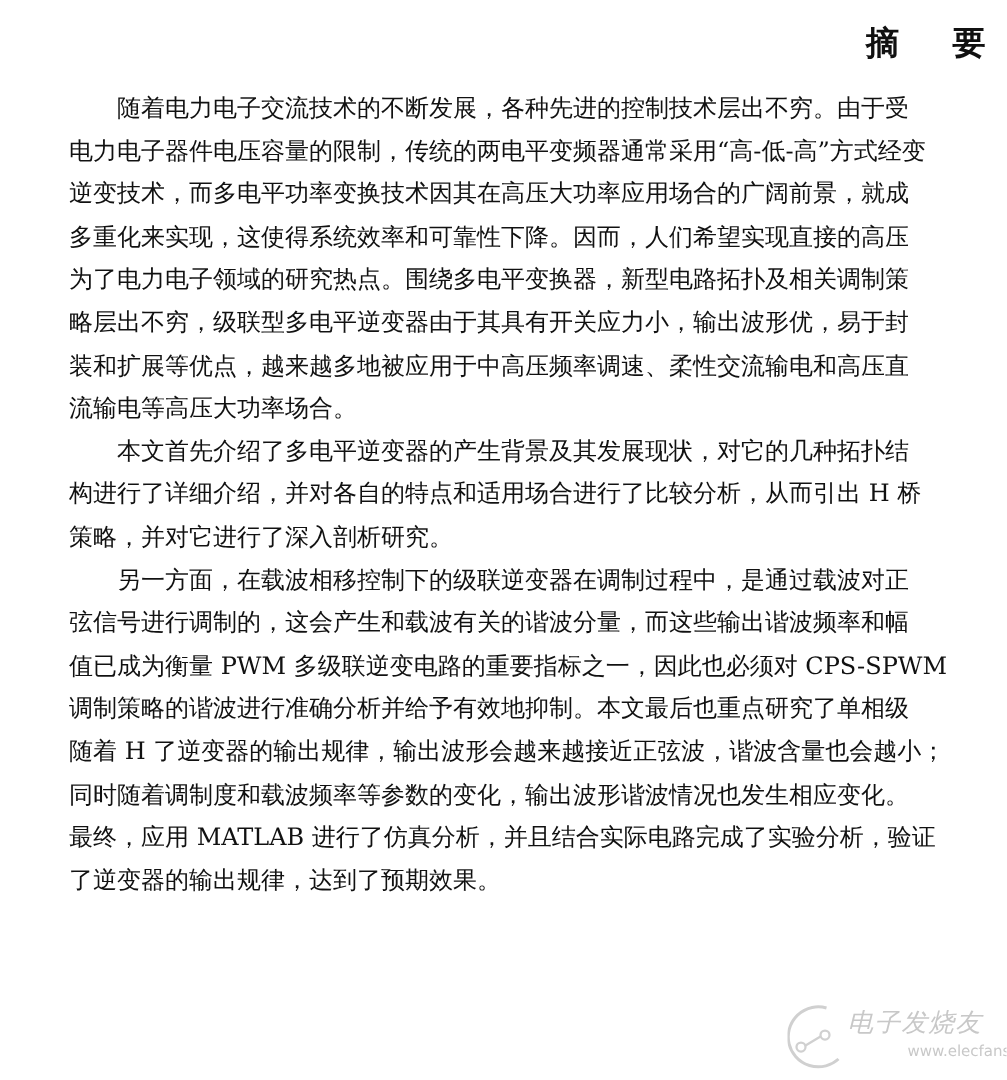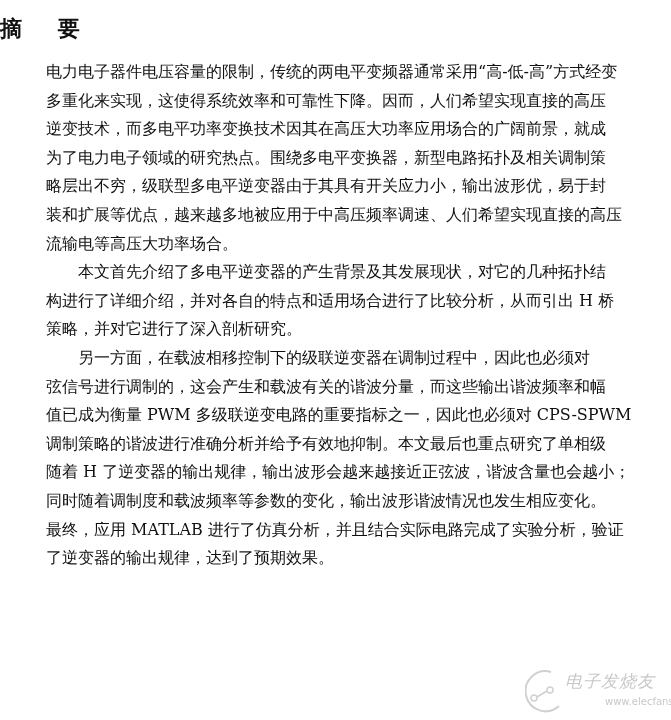"摘 要" .title { text-align: left -> right }
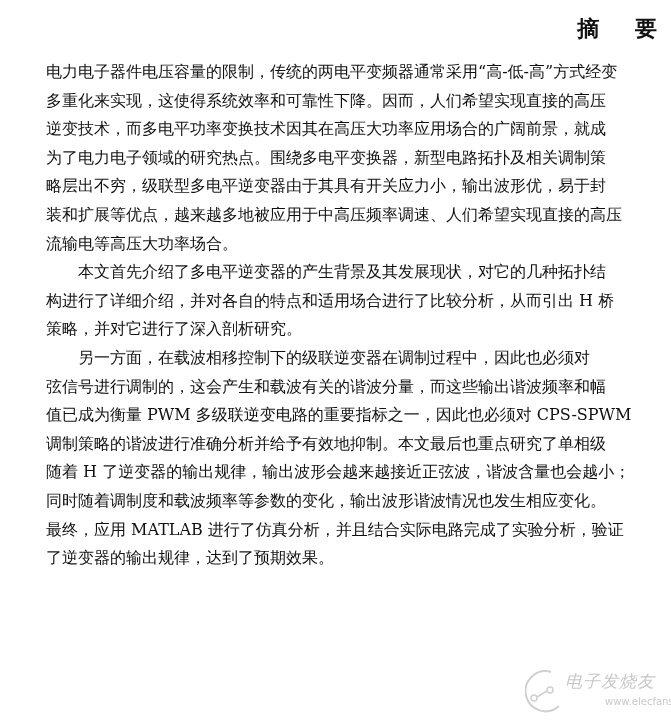"随着电力电子交流技术的不断发展，各种先进的控制技术层出不穷。由于受" div.line { html: none -> <div>随着电力电子交流技术的不断发展，各种先进的控制技术层出不穷。由于受</div> }
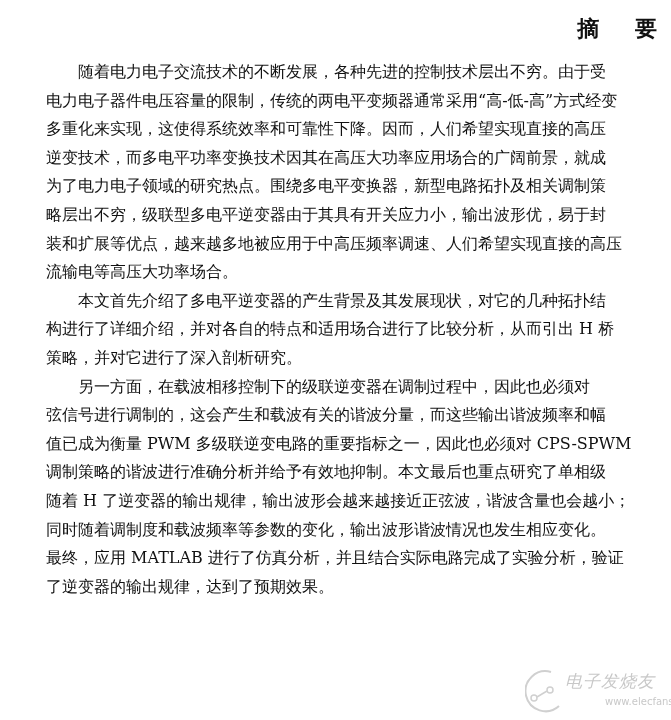"多重化来实现，这使得系统效率和可靠性下降。因而，人们希望实现直接的高压" div.line { order: before "逆变技术，而多电平功率变换技术因其在高压大功率应用场合的广阔前景，就成" -> after "逆变技术，而多电平功率变换技术因其在高压大功率应用场合的广阔前景，就成" }
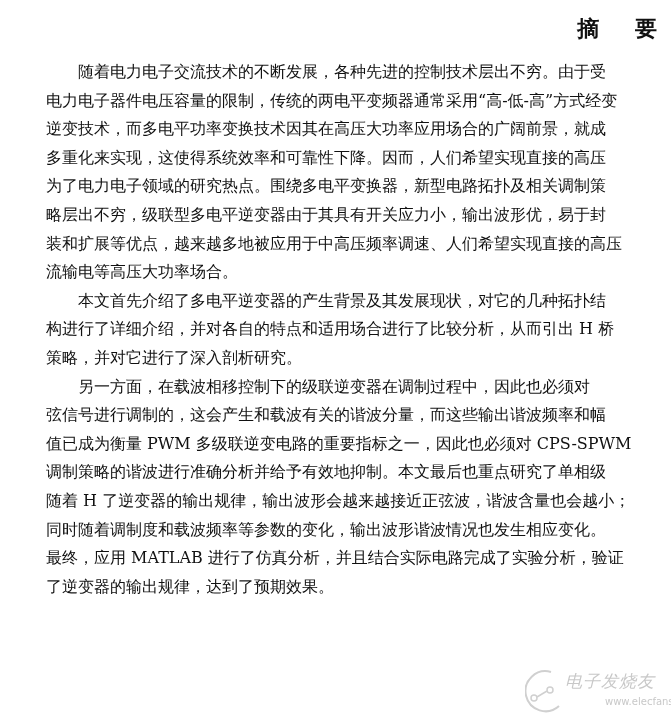"装和扩展等优点，越来越多地被应用于中高压频率调速、人们希望实现直接的高压" div.line { text: 人们希望实现直接的高压 -> 柔性交流输电和高压直 }
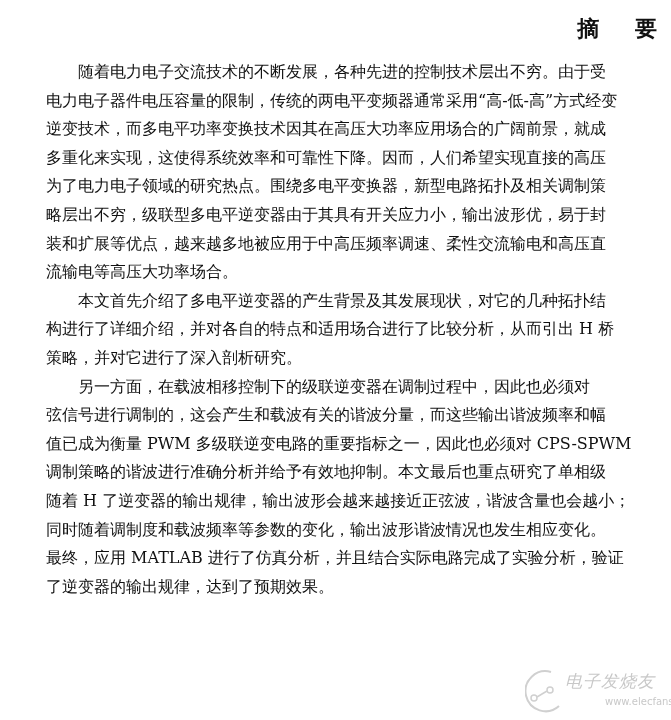"另一方面，在载波相移控制下的级联逆变器在调制过程中，因此也必须对" div.line { text: 因此也必须对 -> 是通过载波对正 }
